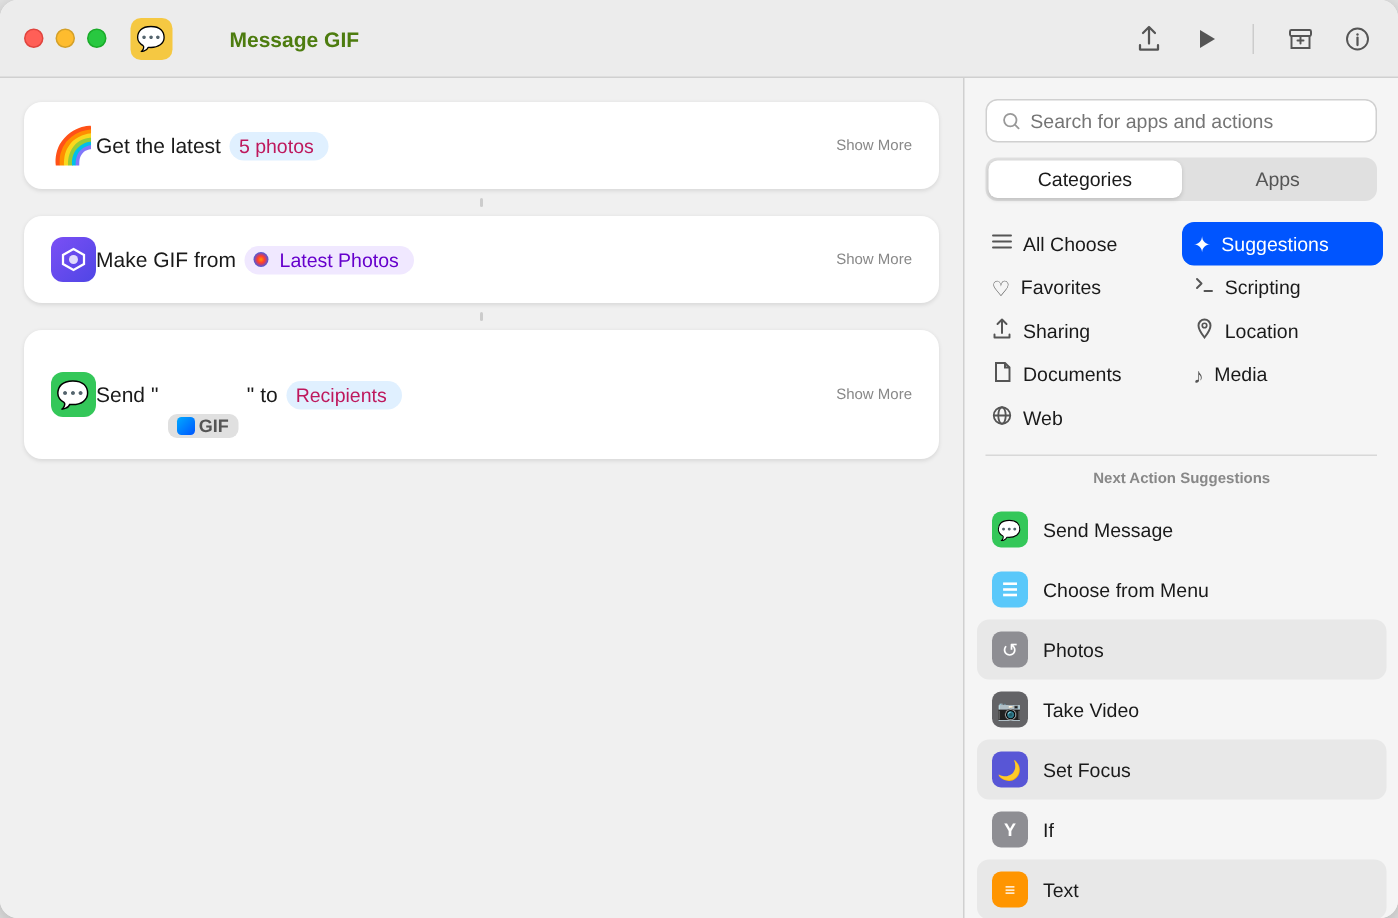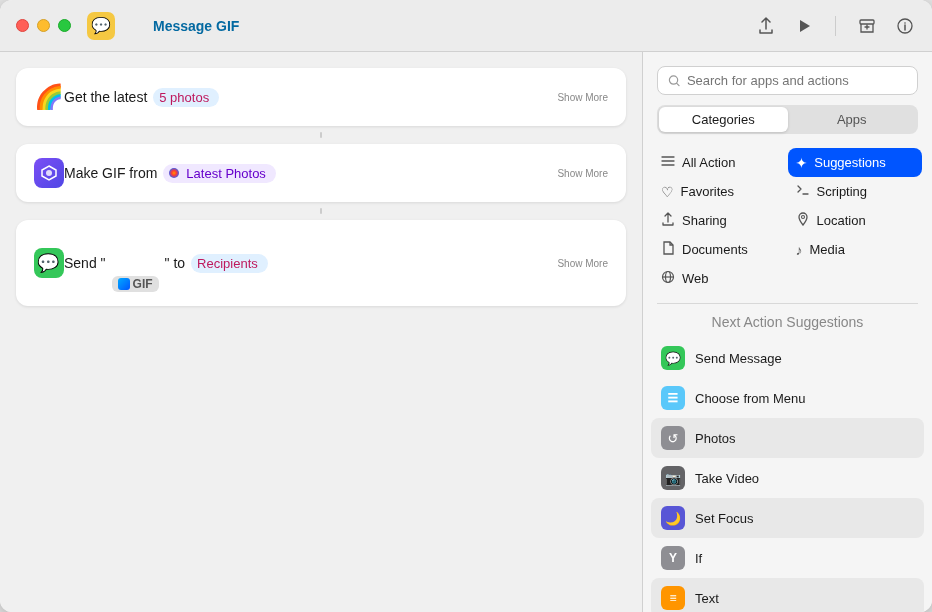"Message GIF" .window-title { color: #0369a1 -> #4d7c0f }
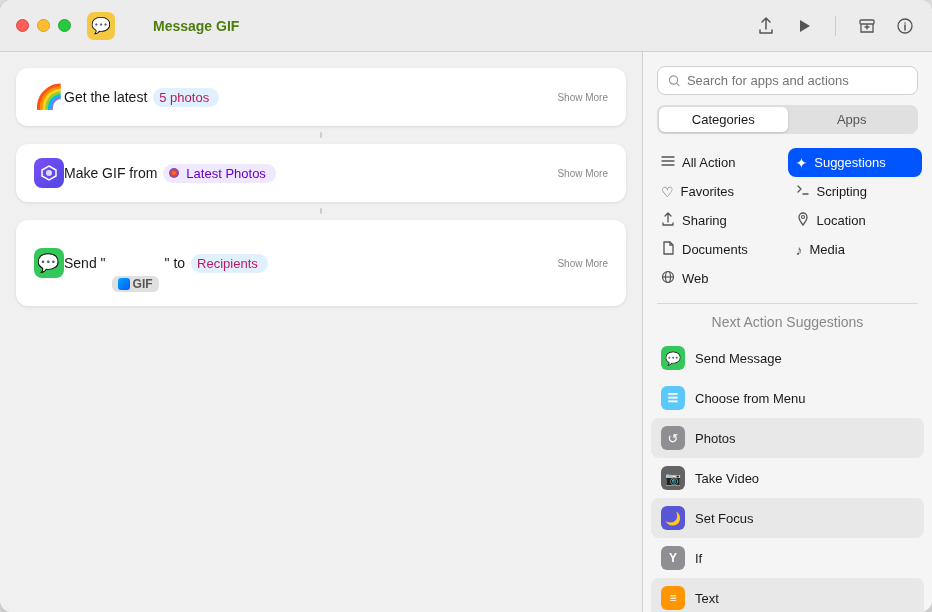"All Action" span { text: Action -> Choose }
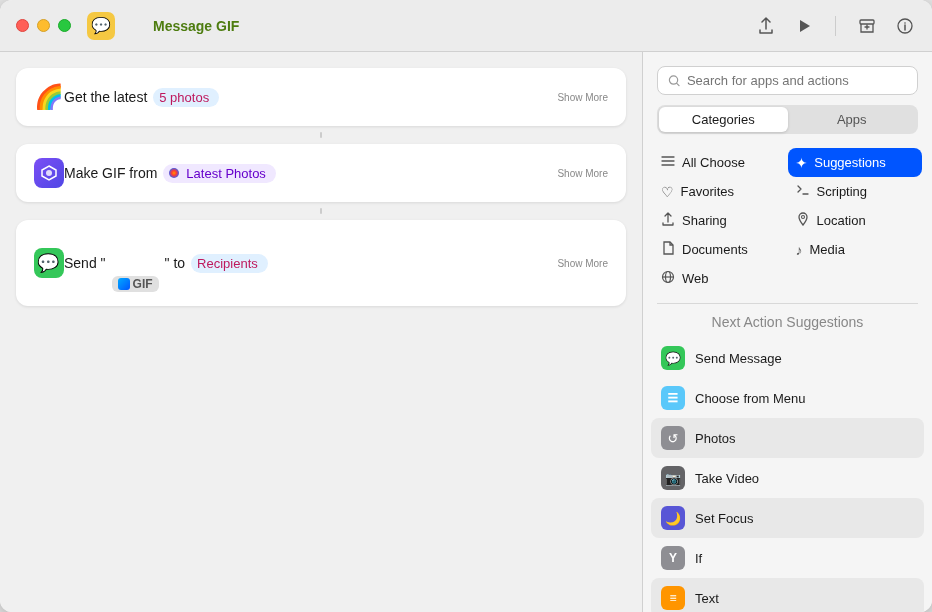"Next Action Suggestions" .suggestions-title { font-size: 14px -> 10px; font-weight: 400 -> 700 }
